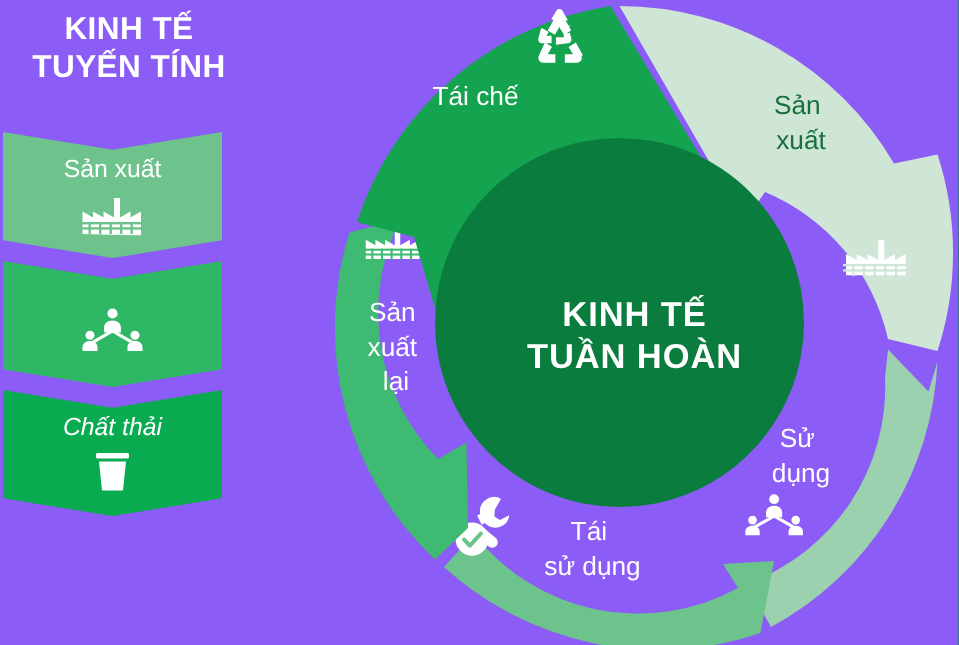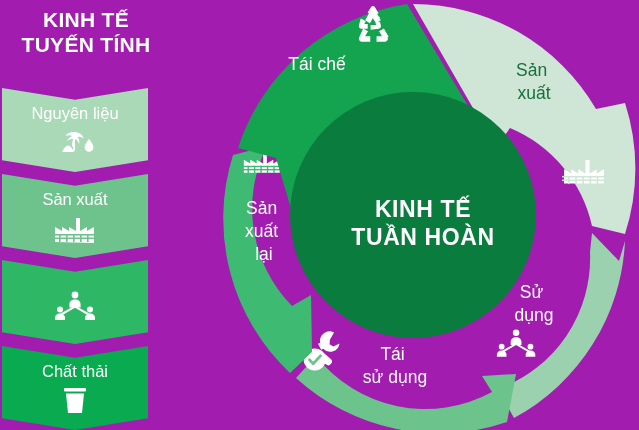"KINH TẾ" #stage { background: #a21caf -> #8b5cf6 }
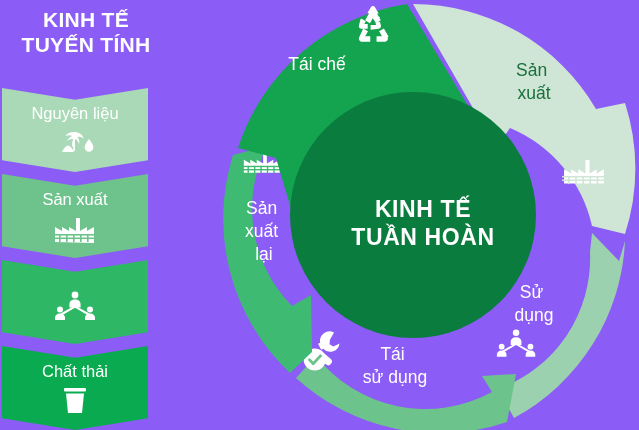"Nguyên liệu" div.chev { html: <div> <div>Nguyên liệu</div> <div> <svg> <g> <path></path> <rect></rect> <path></path> <path></path> </g> </svg> </div> </div> -> none }
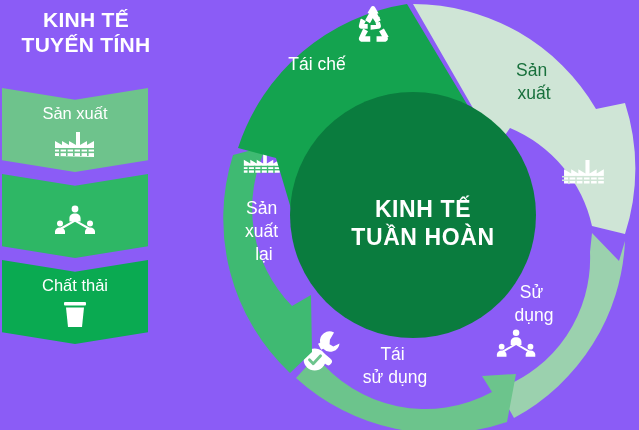"Chất thải" div.chev { font-style: none -> italic }
